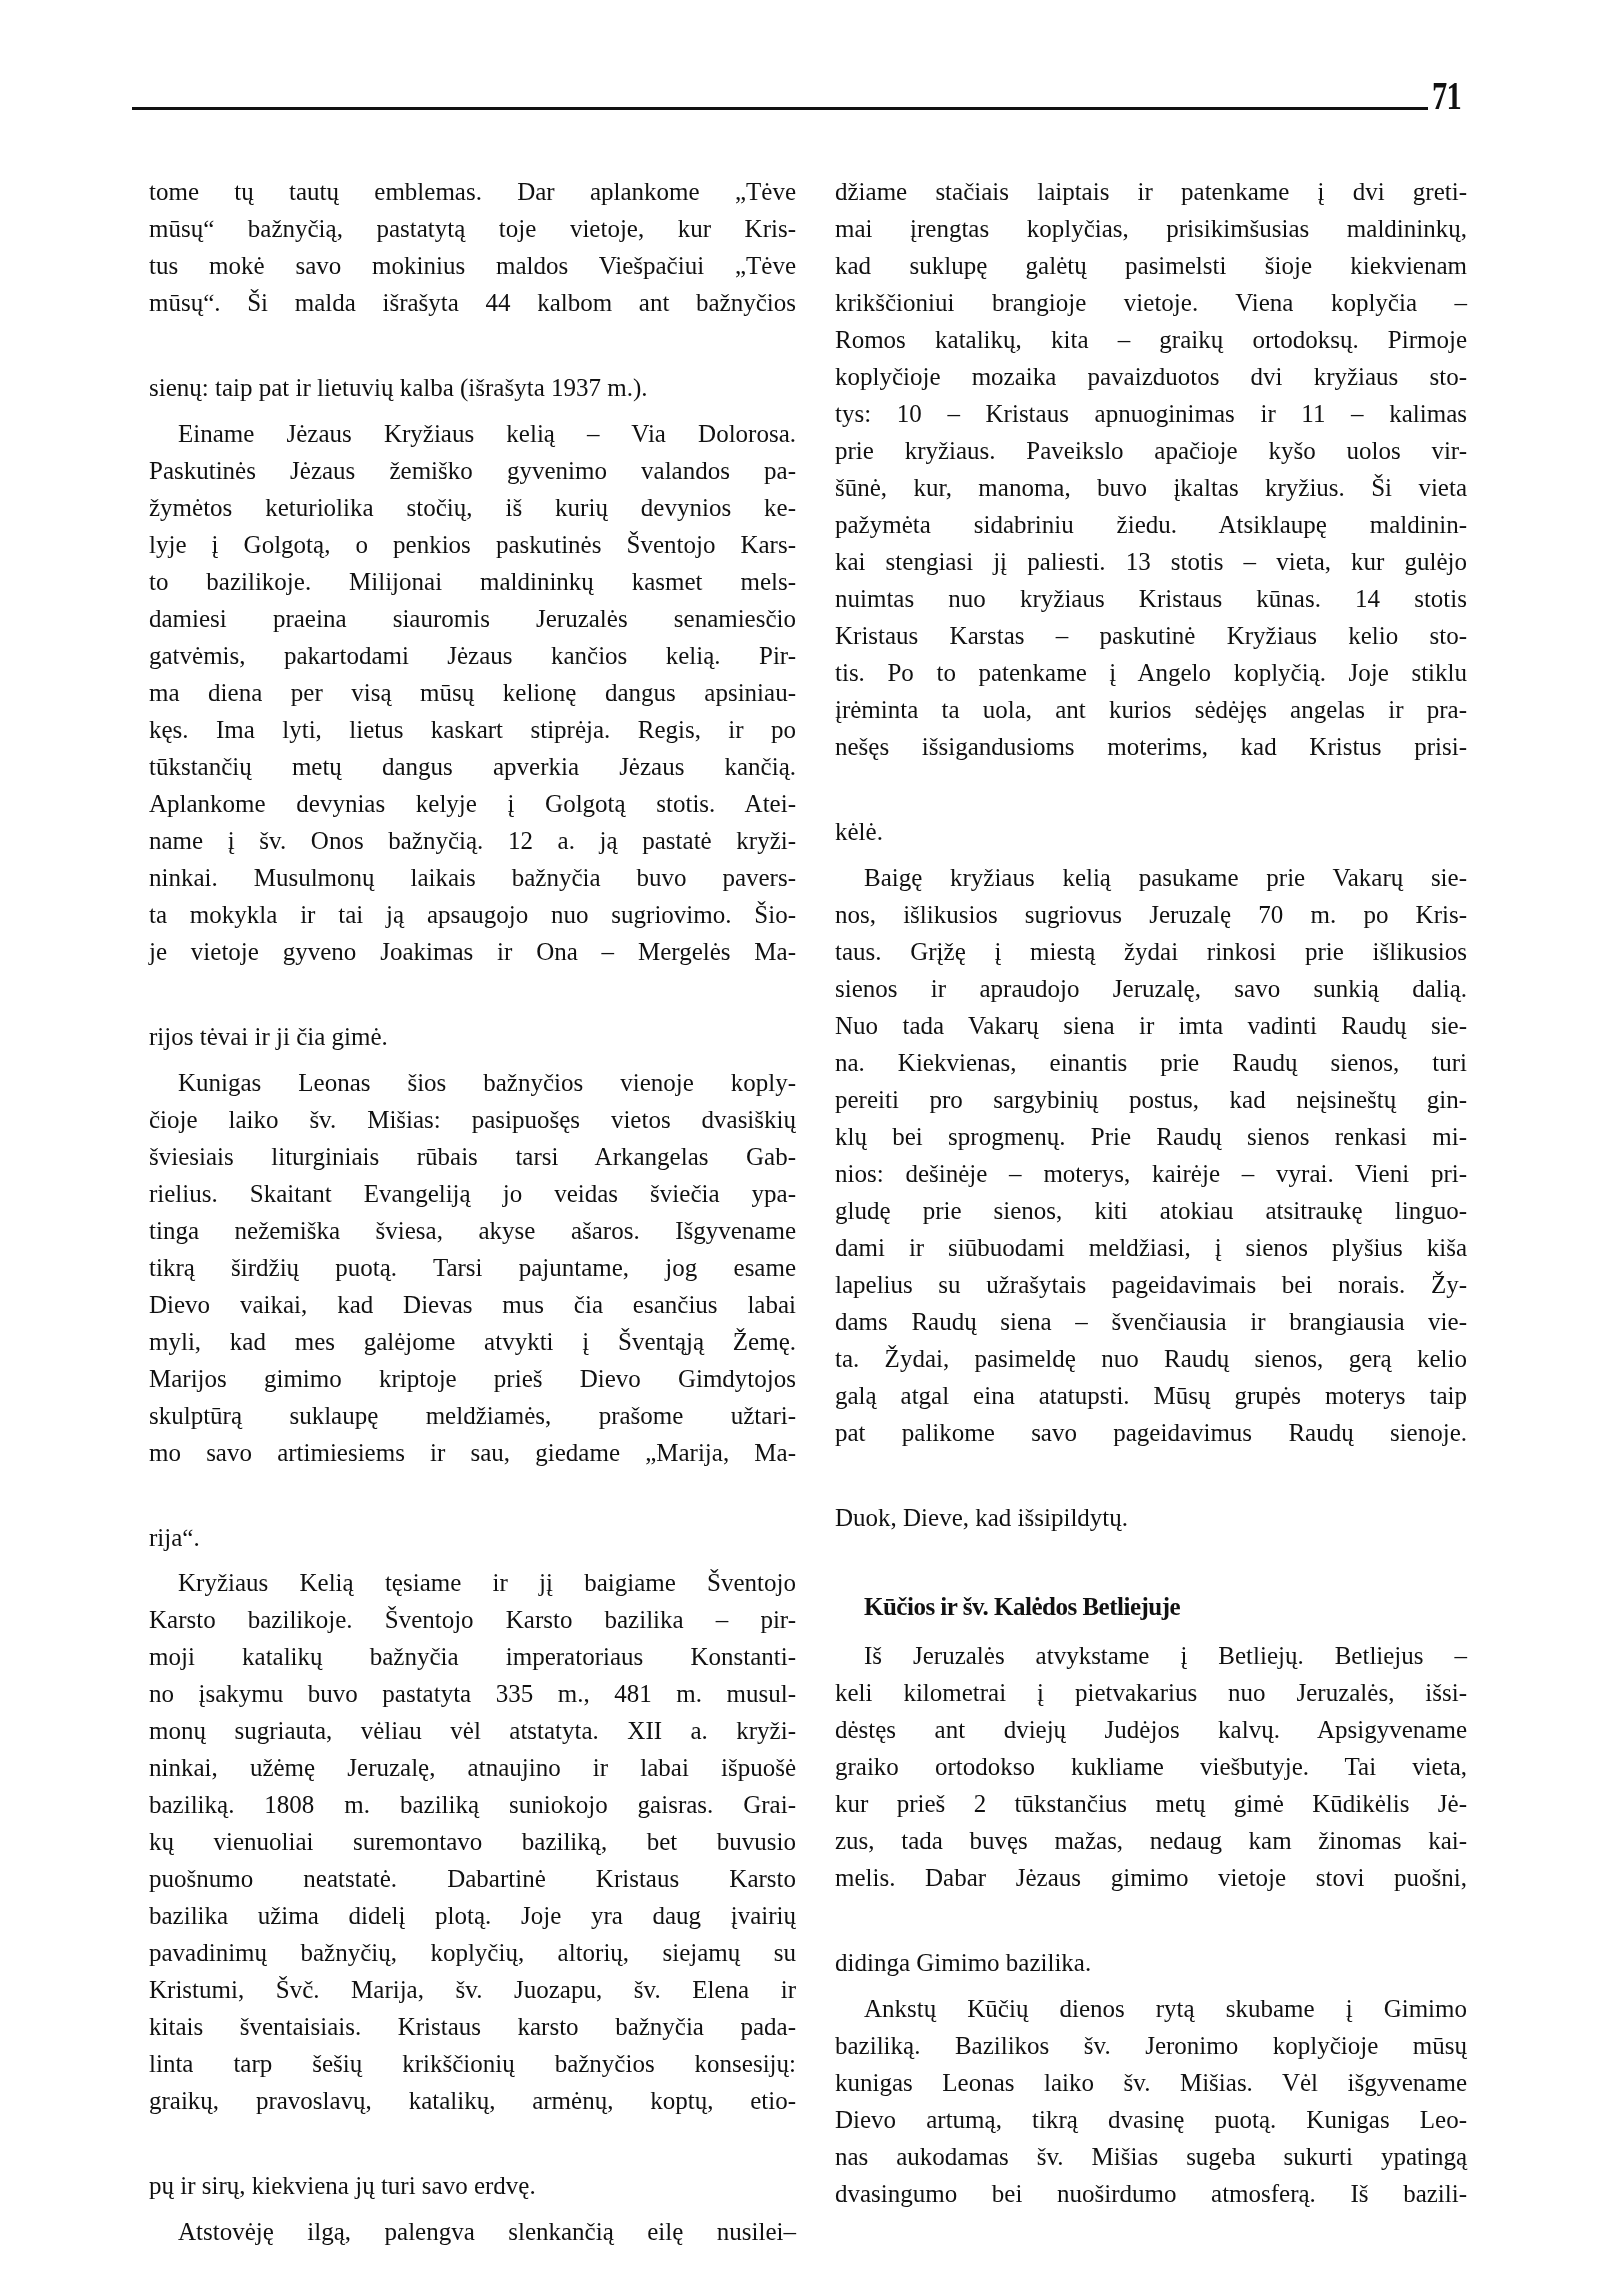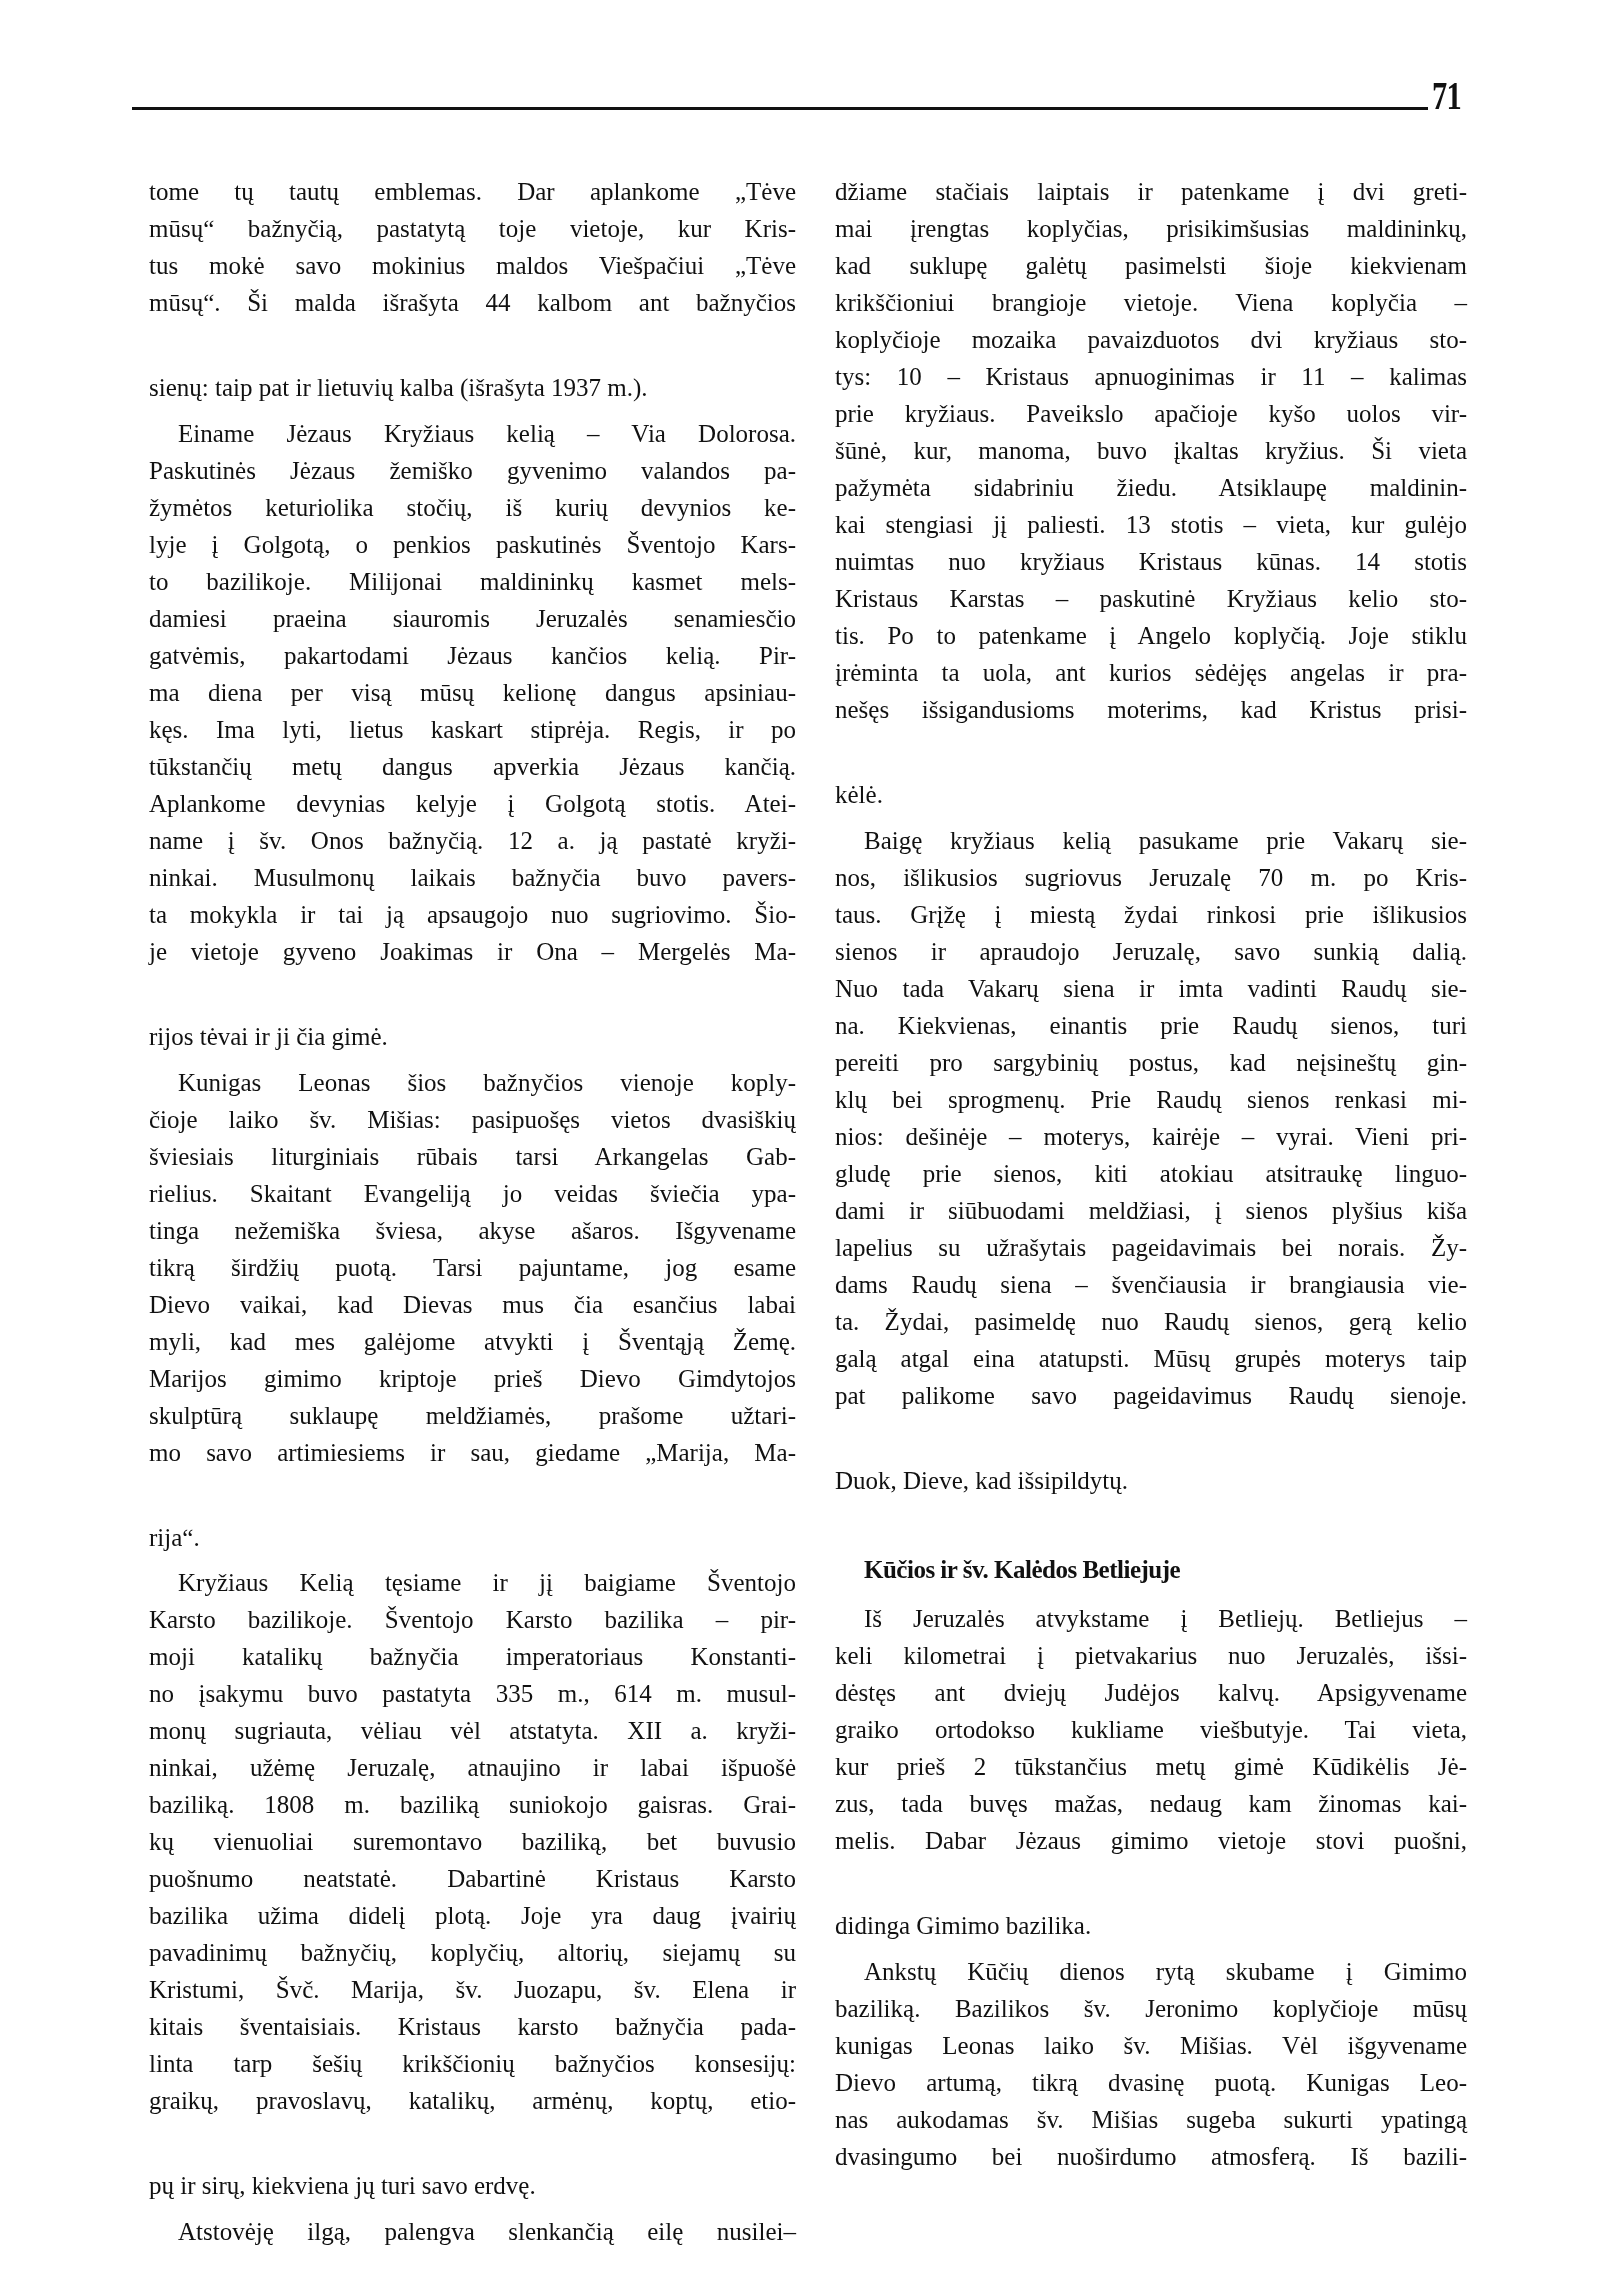"Romos katalikų, kita – graikų" span.line { html: none -> <span>Romos katalikų, kita – graikų ortodoksų. Pirmoje</span> }
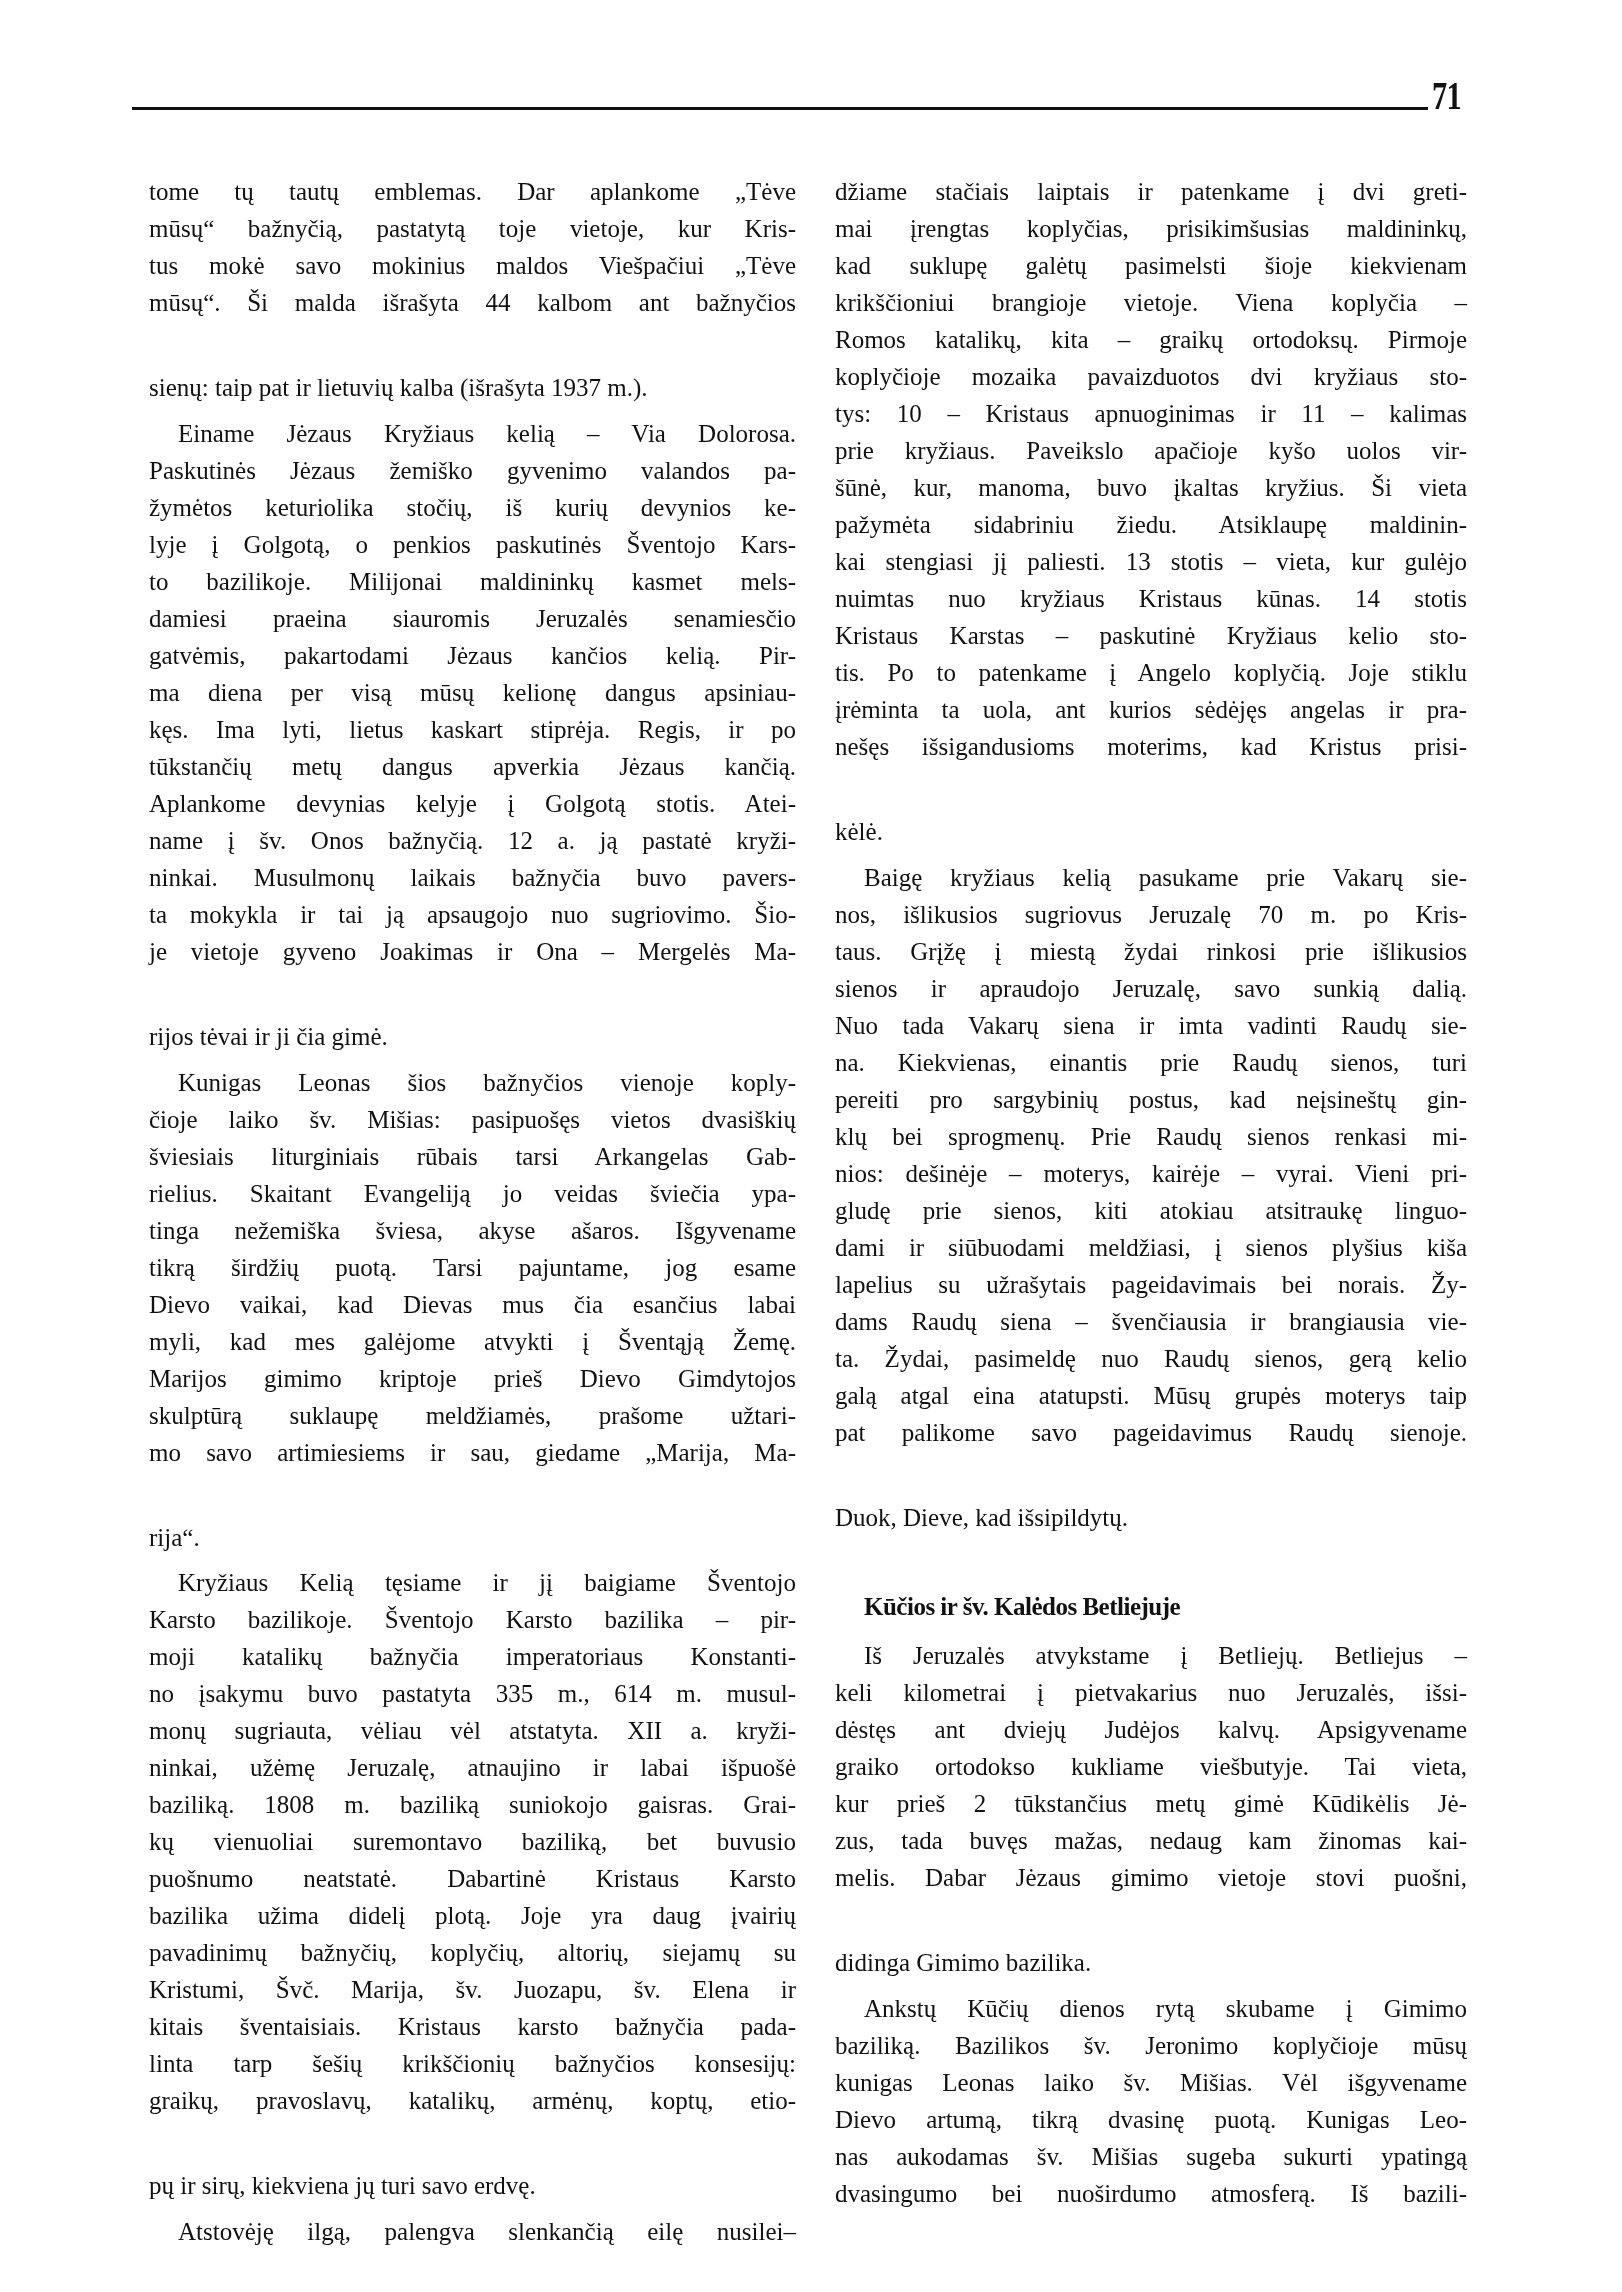"no įsakymu buvo pastatyta 335" span.line { text: 614 -> 481 }
